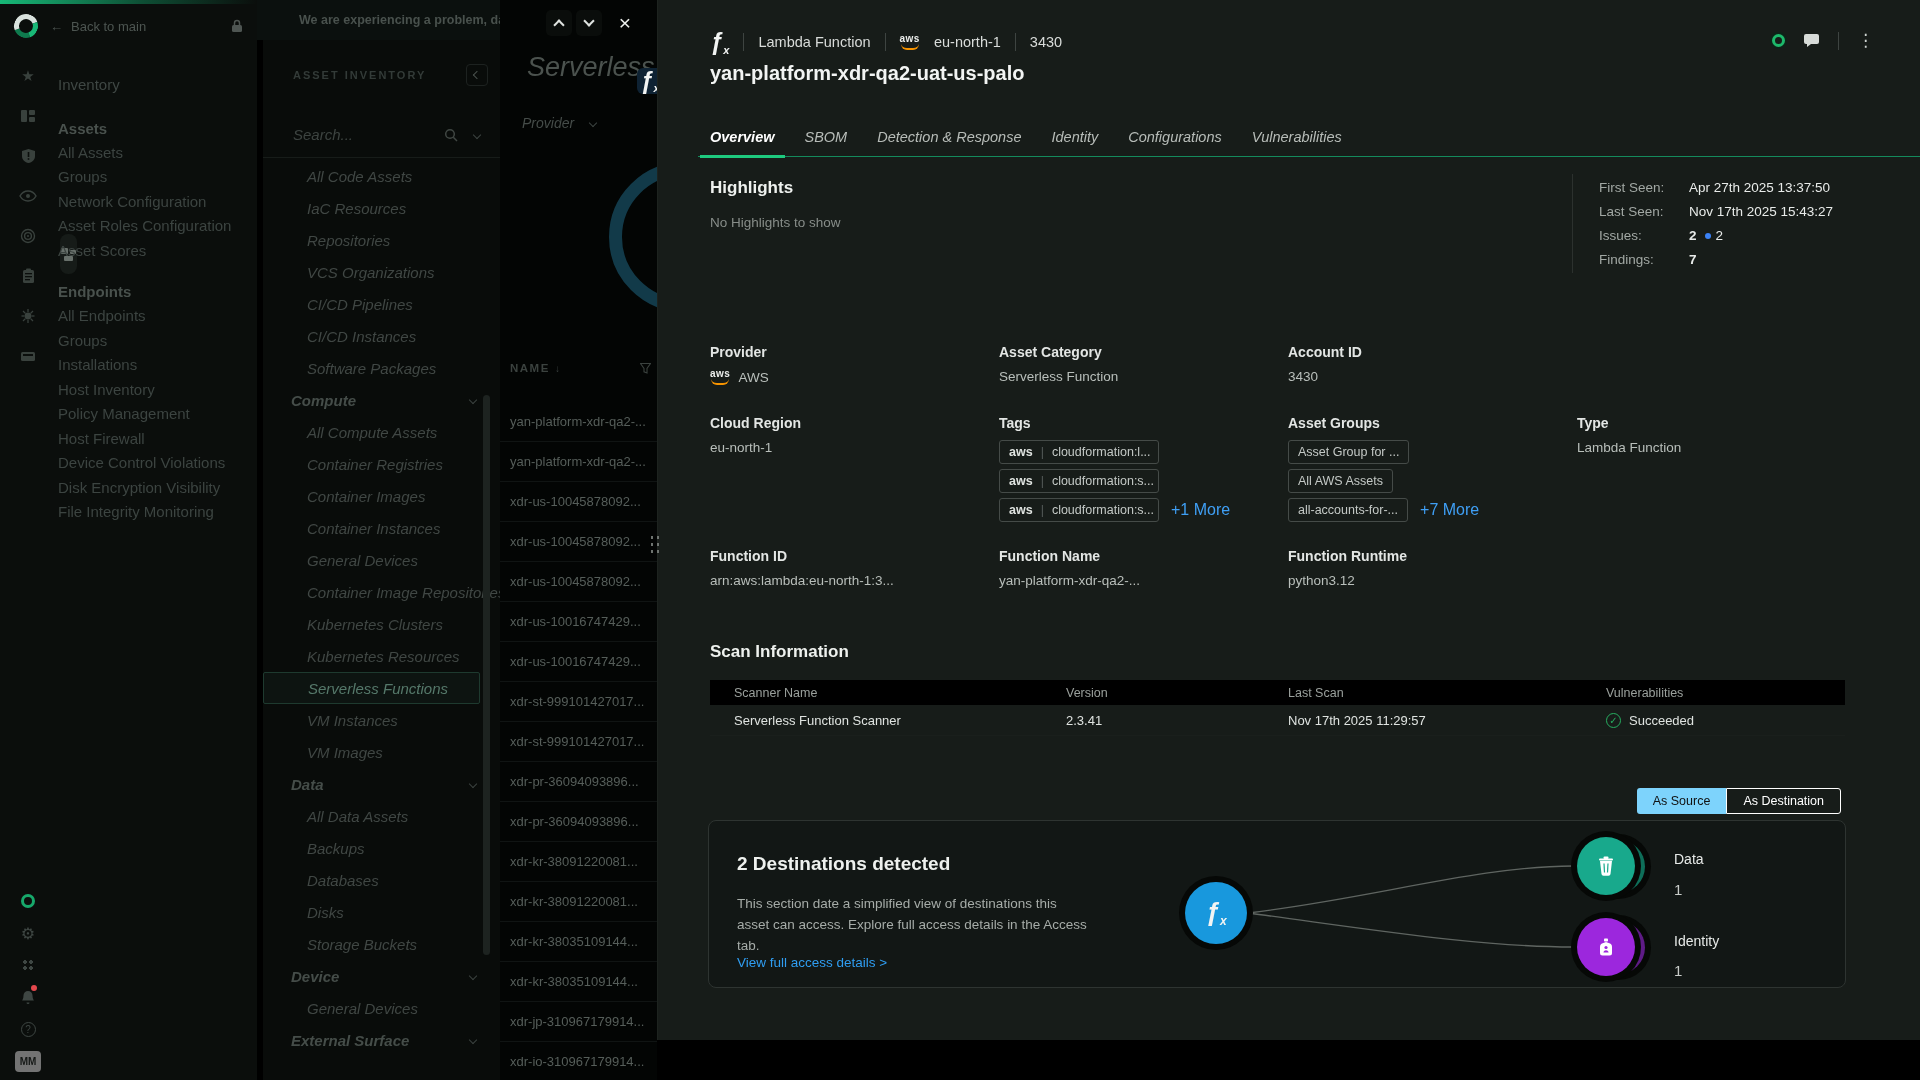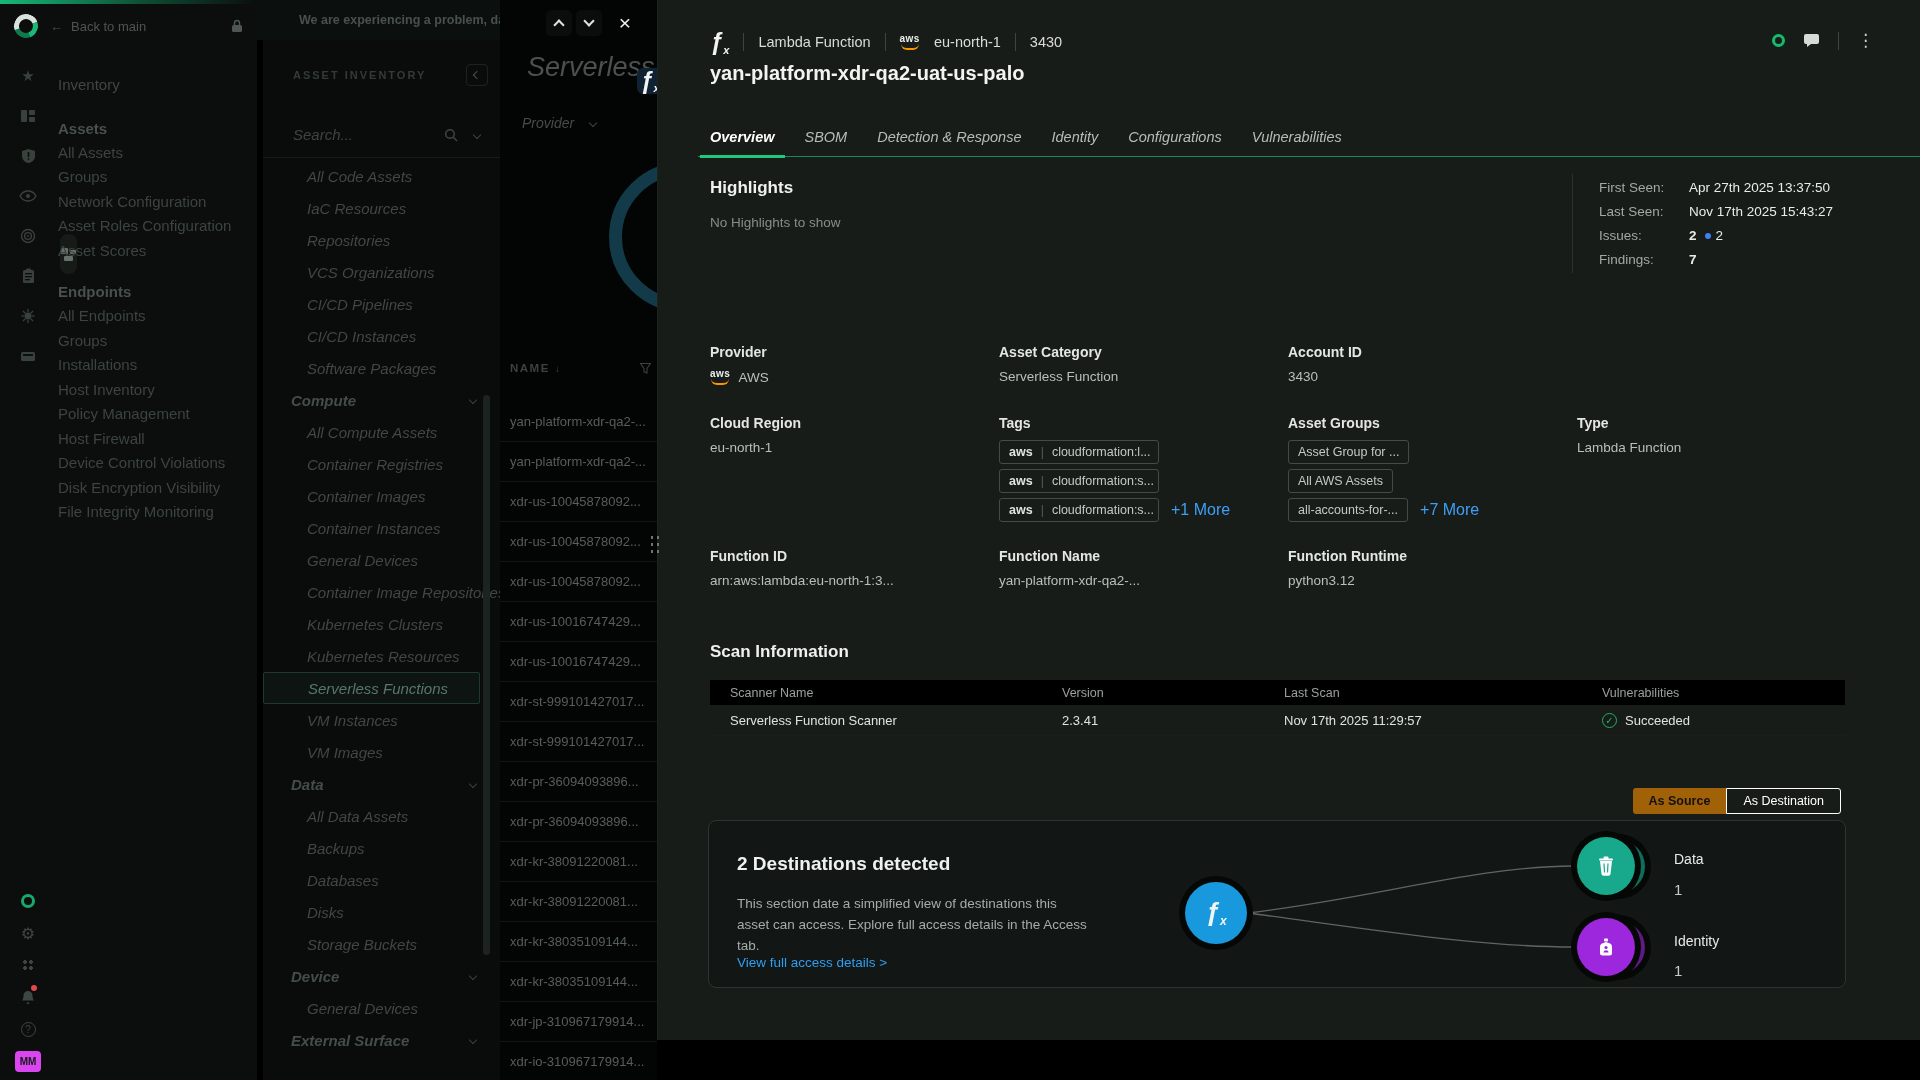"Scanner Name" .scan-hr div, .scan-row div { margin-left: none -> 16px; padding-left: 20px -> 8px }
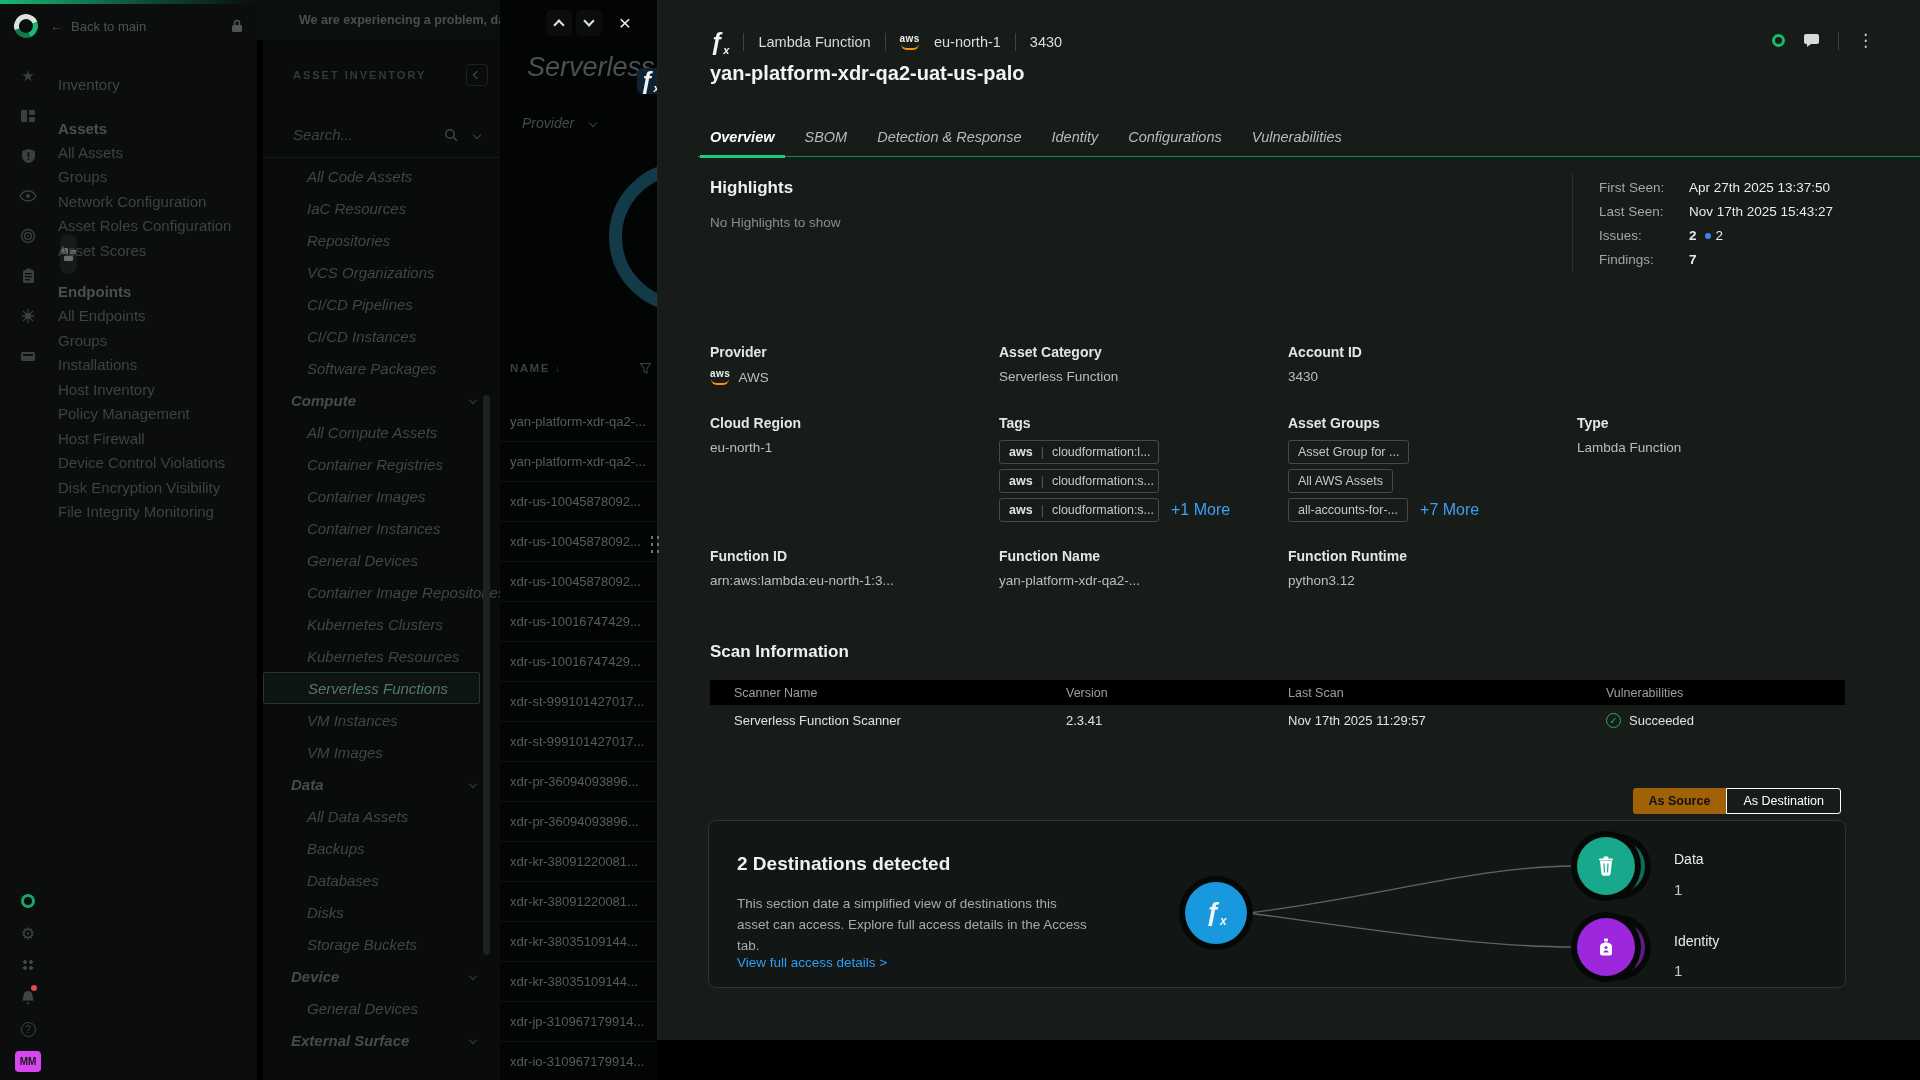"As Source" .tg.on { background: #a16207 -> #7dd3fc; font-weight: bold -> normal }
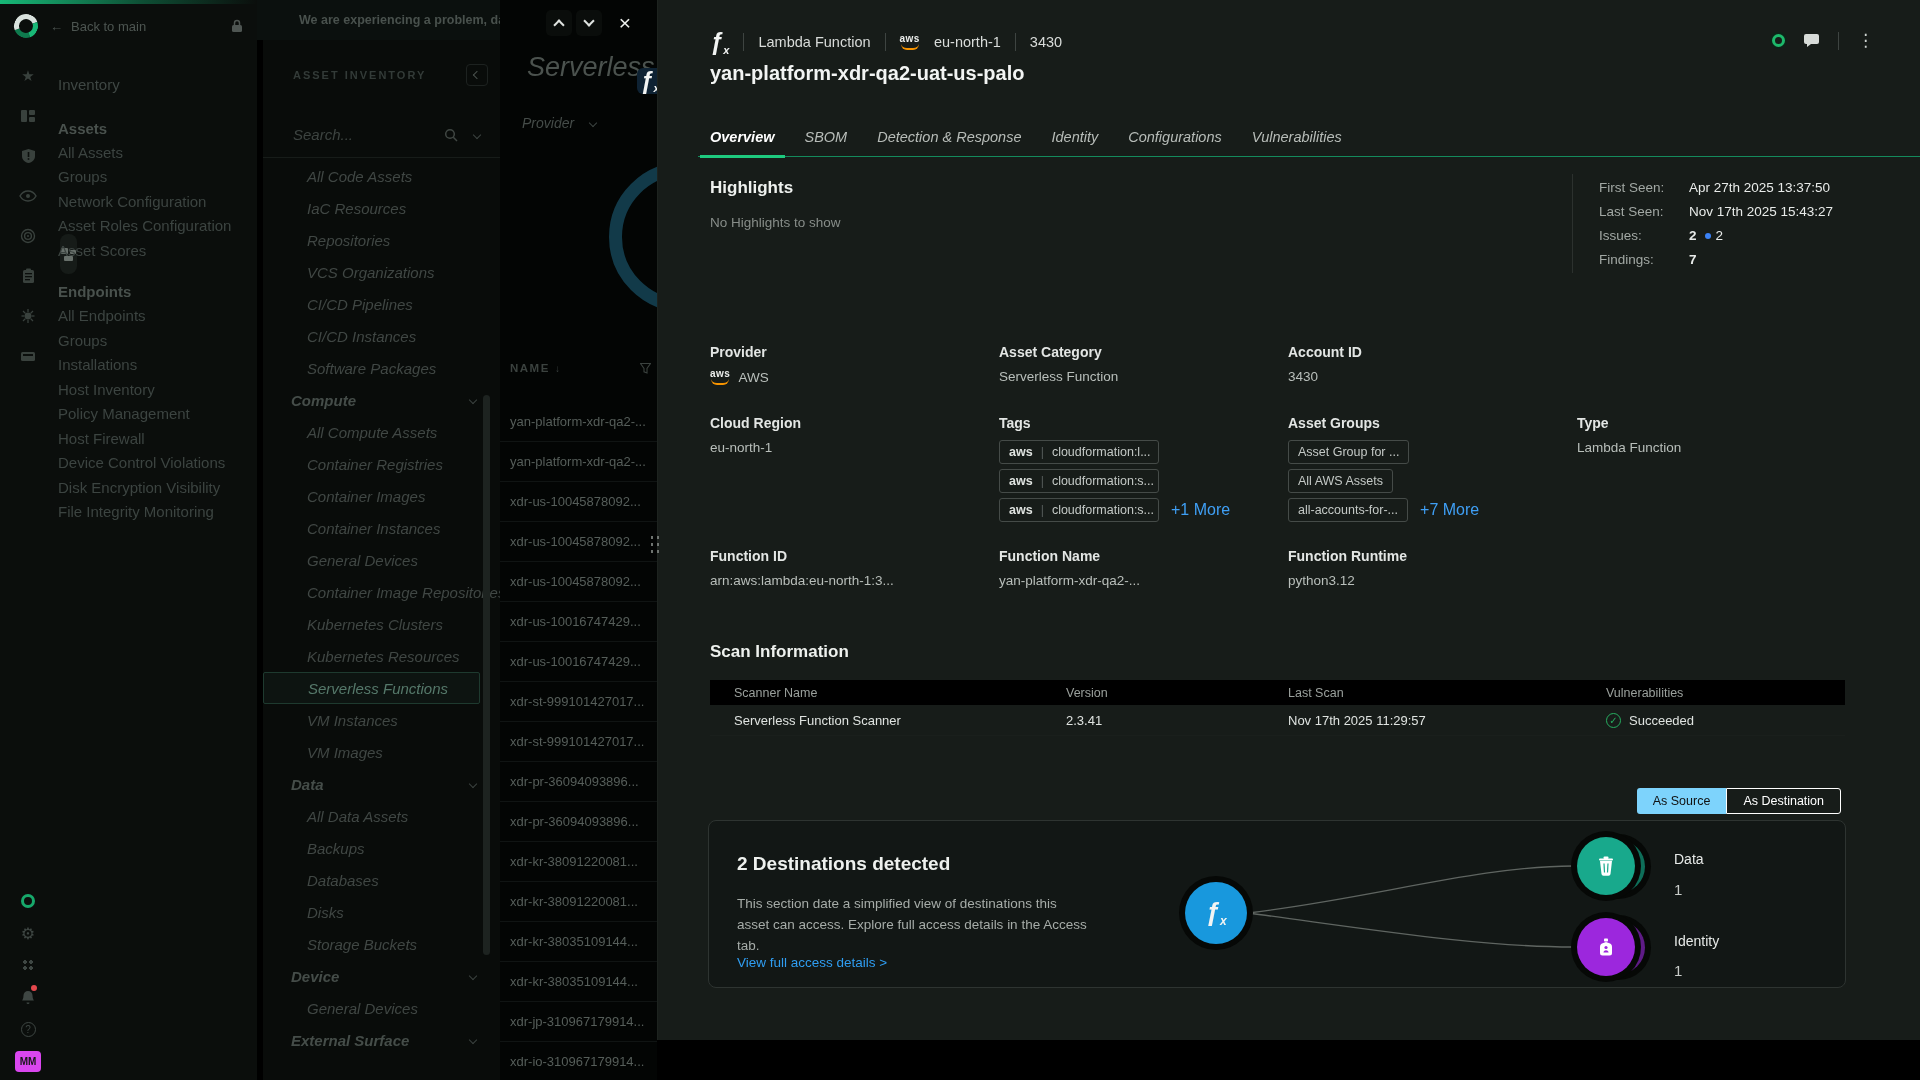"MM" .avatar { background: #d946ef -> #737373 }
